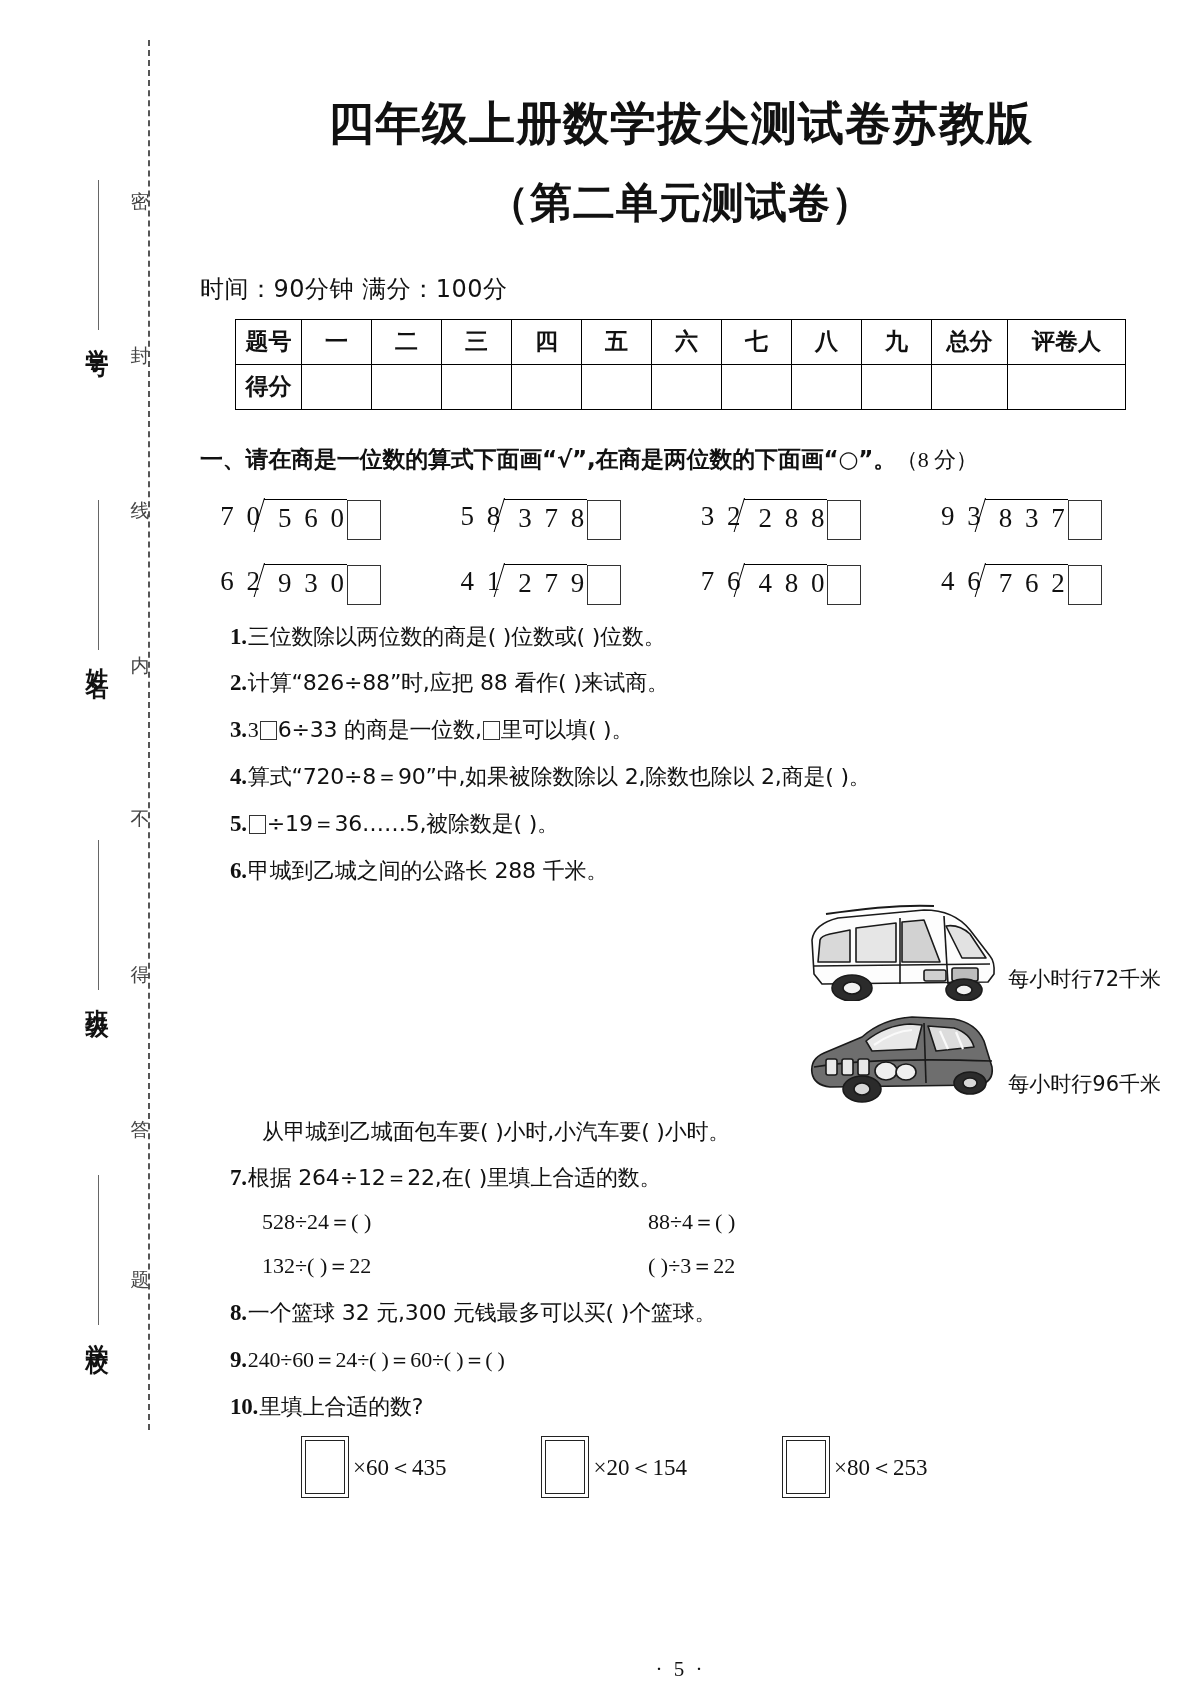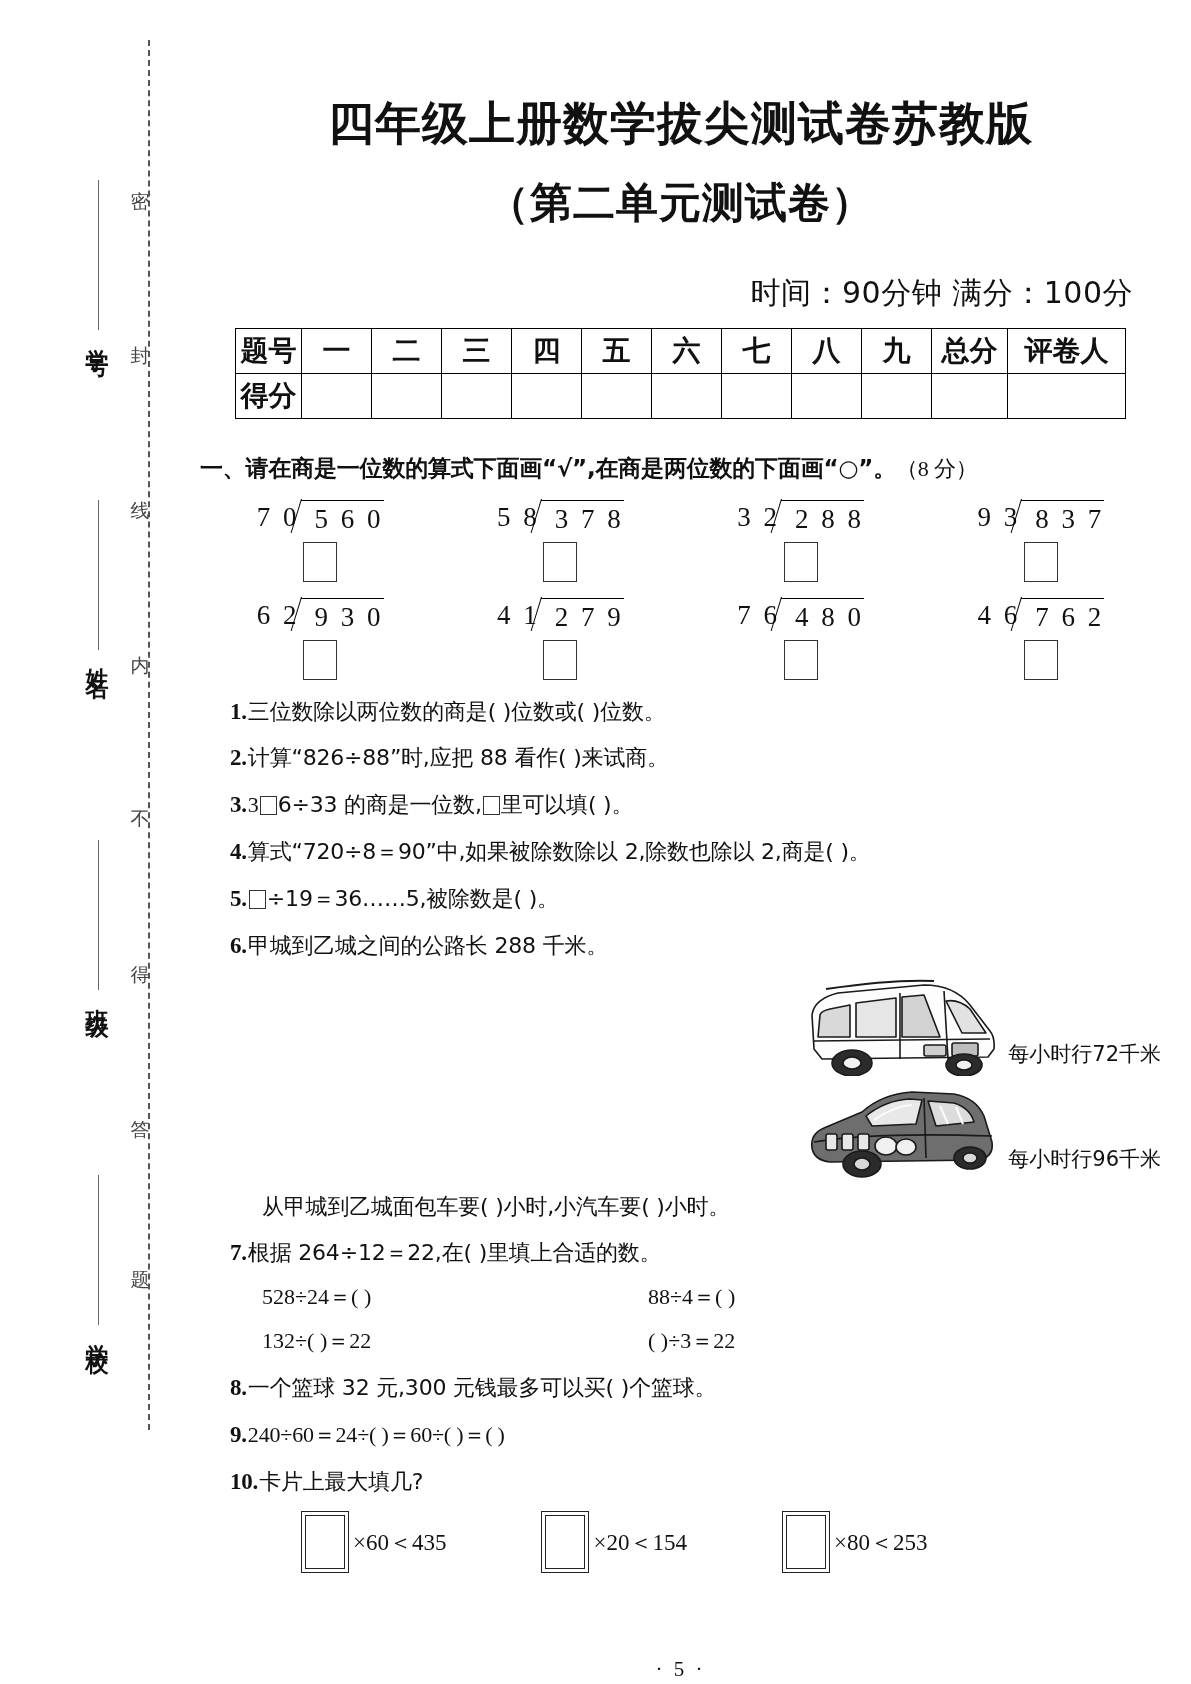"时间：90分钟 满分：100分" .meta-line { font-size: 30px -> 24px; text-align: right -> none }
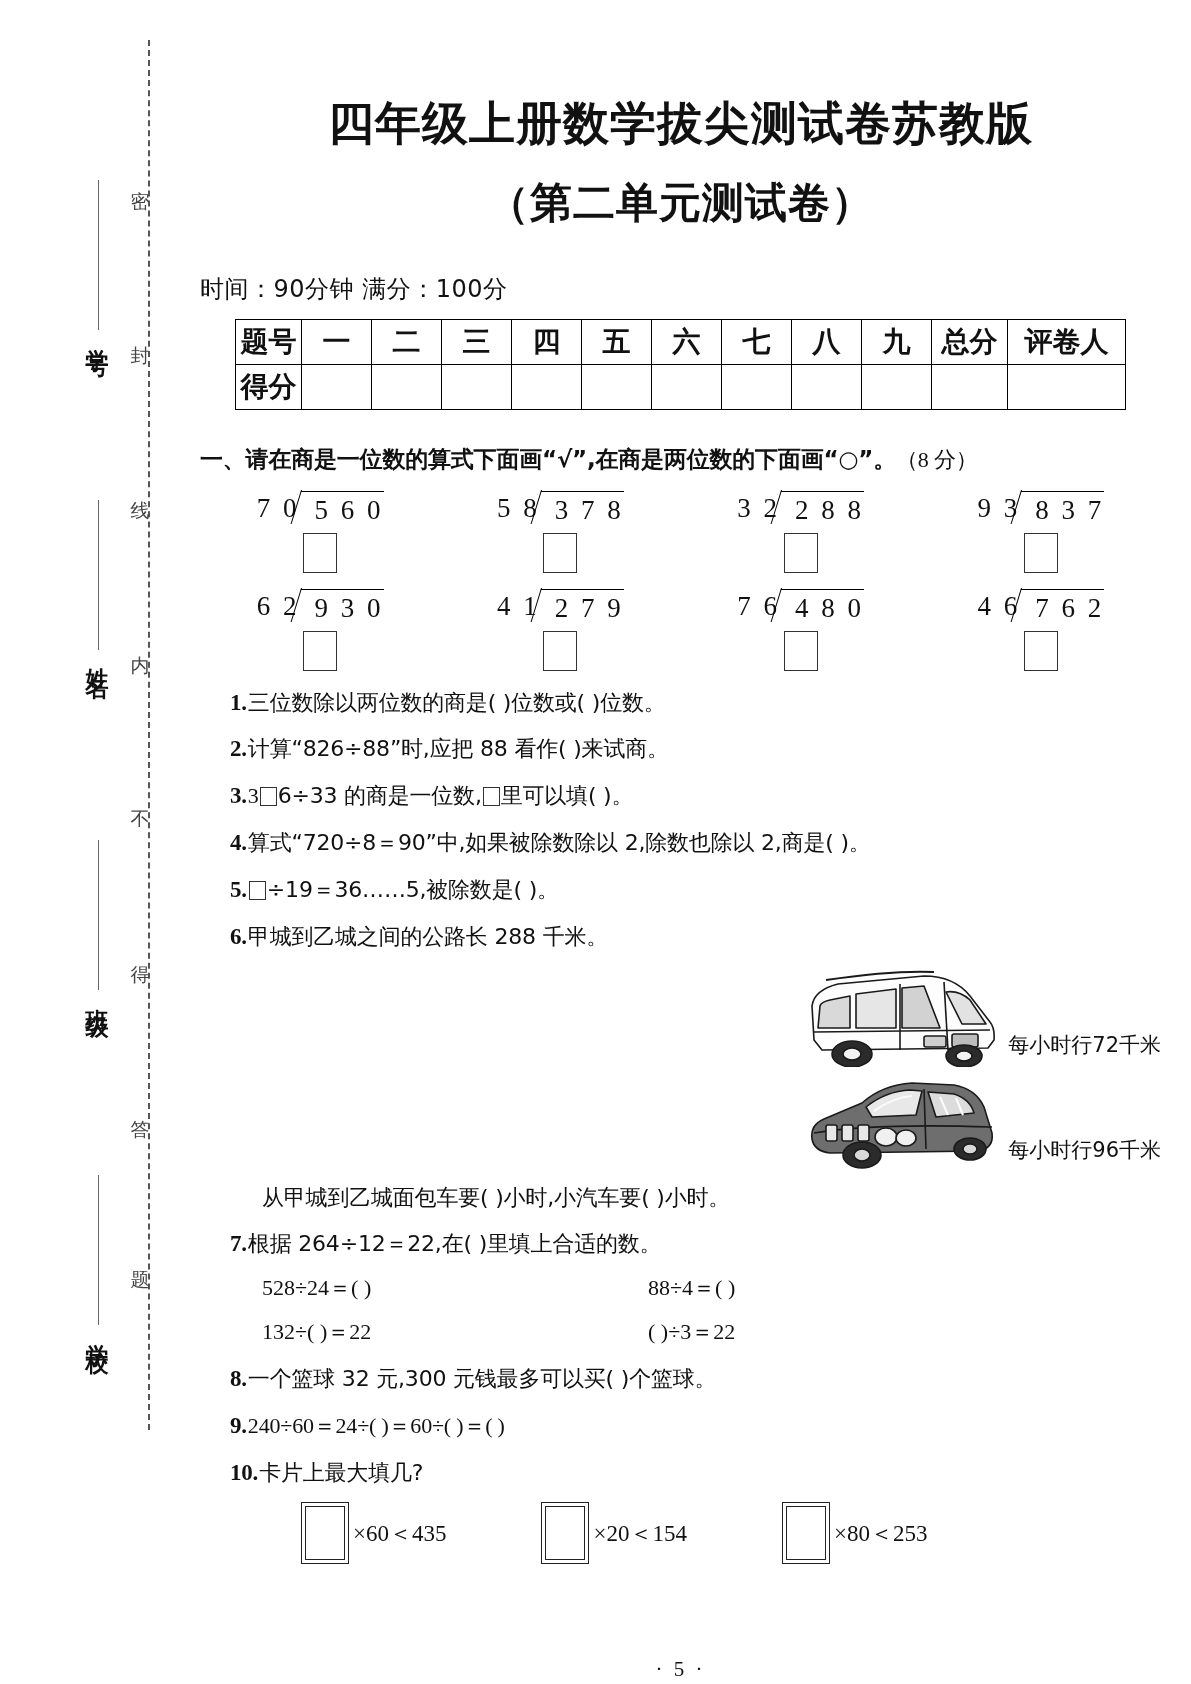"题号" table.score-table td { font-size: 28px -> 23px }
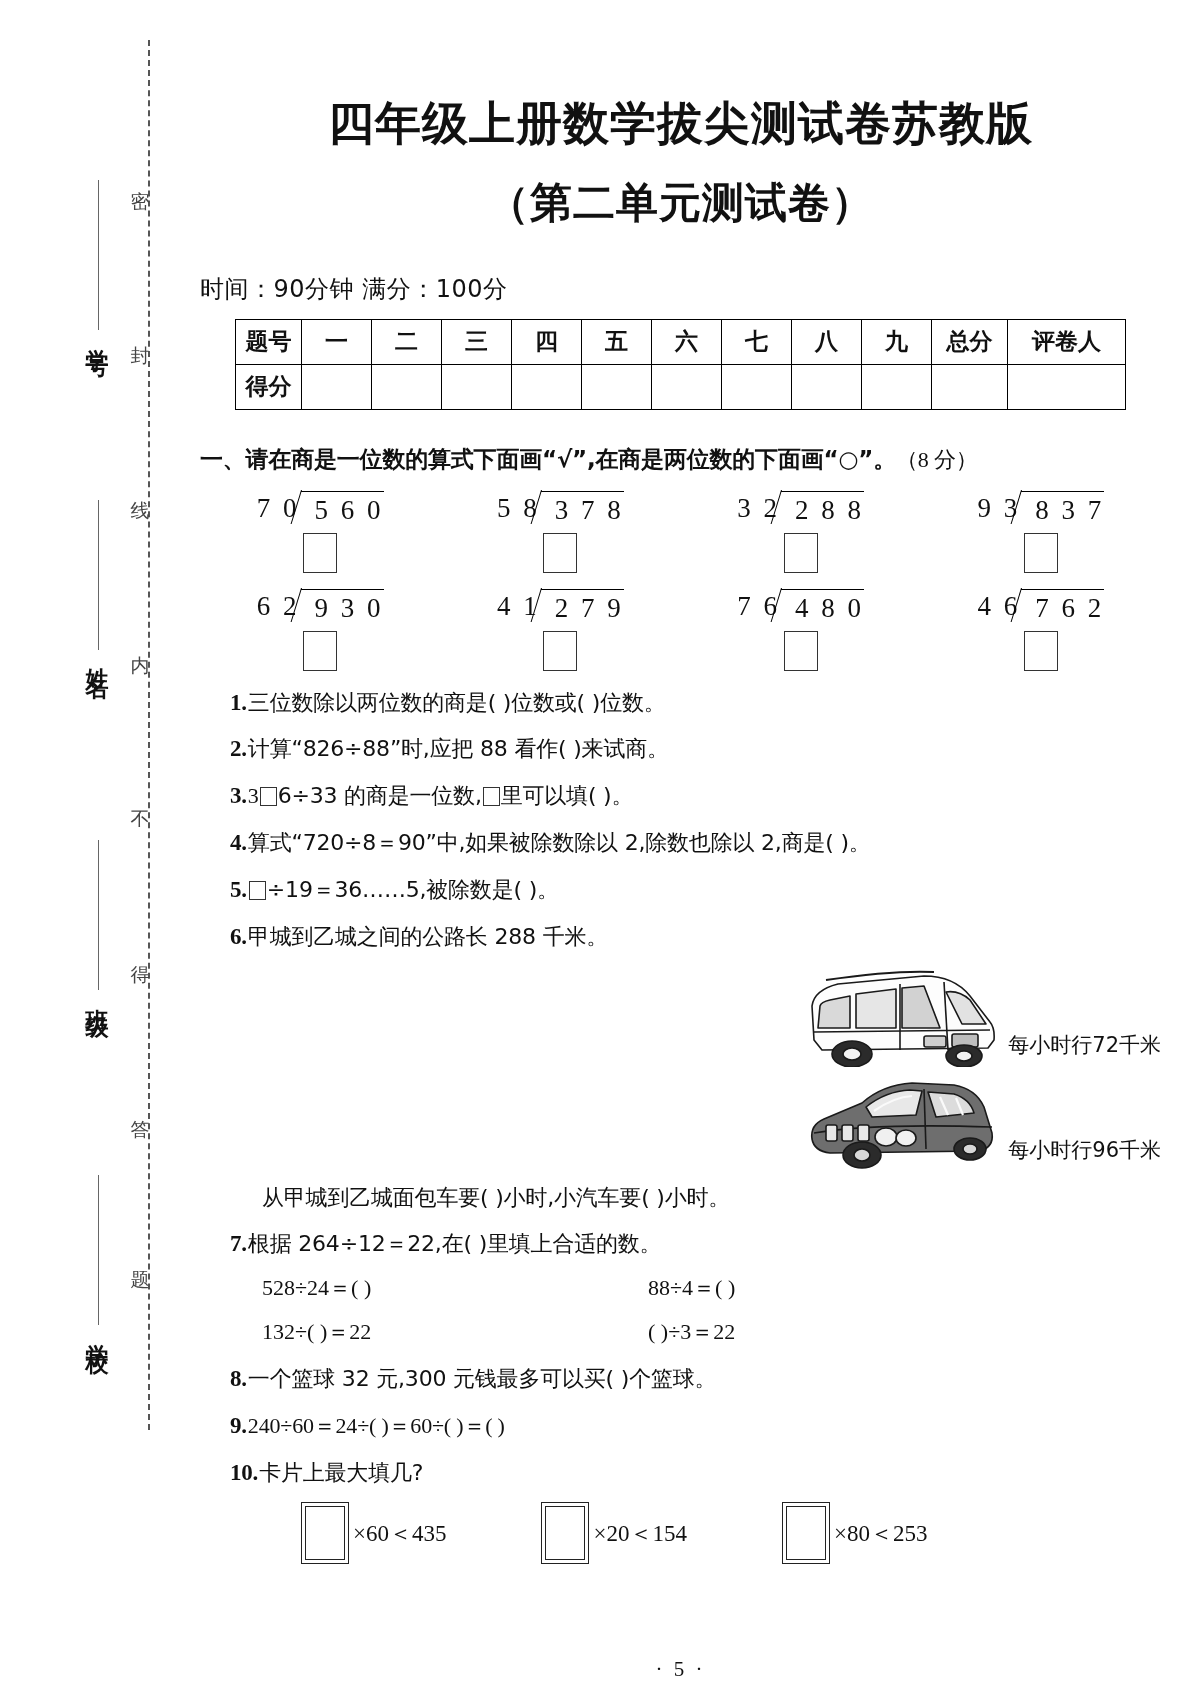"7 0" .div-item { flex-direction: column -> none }
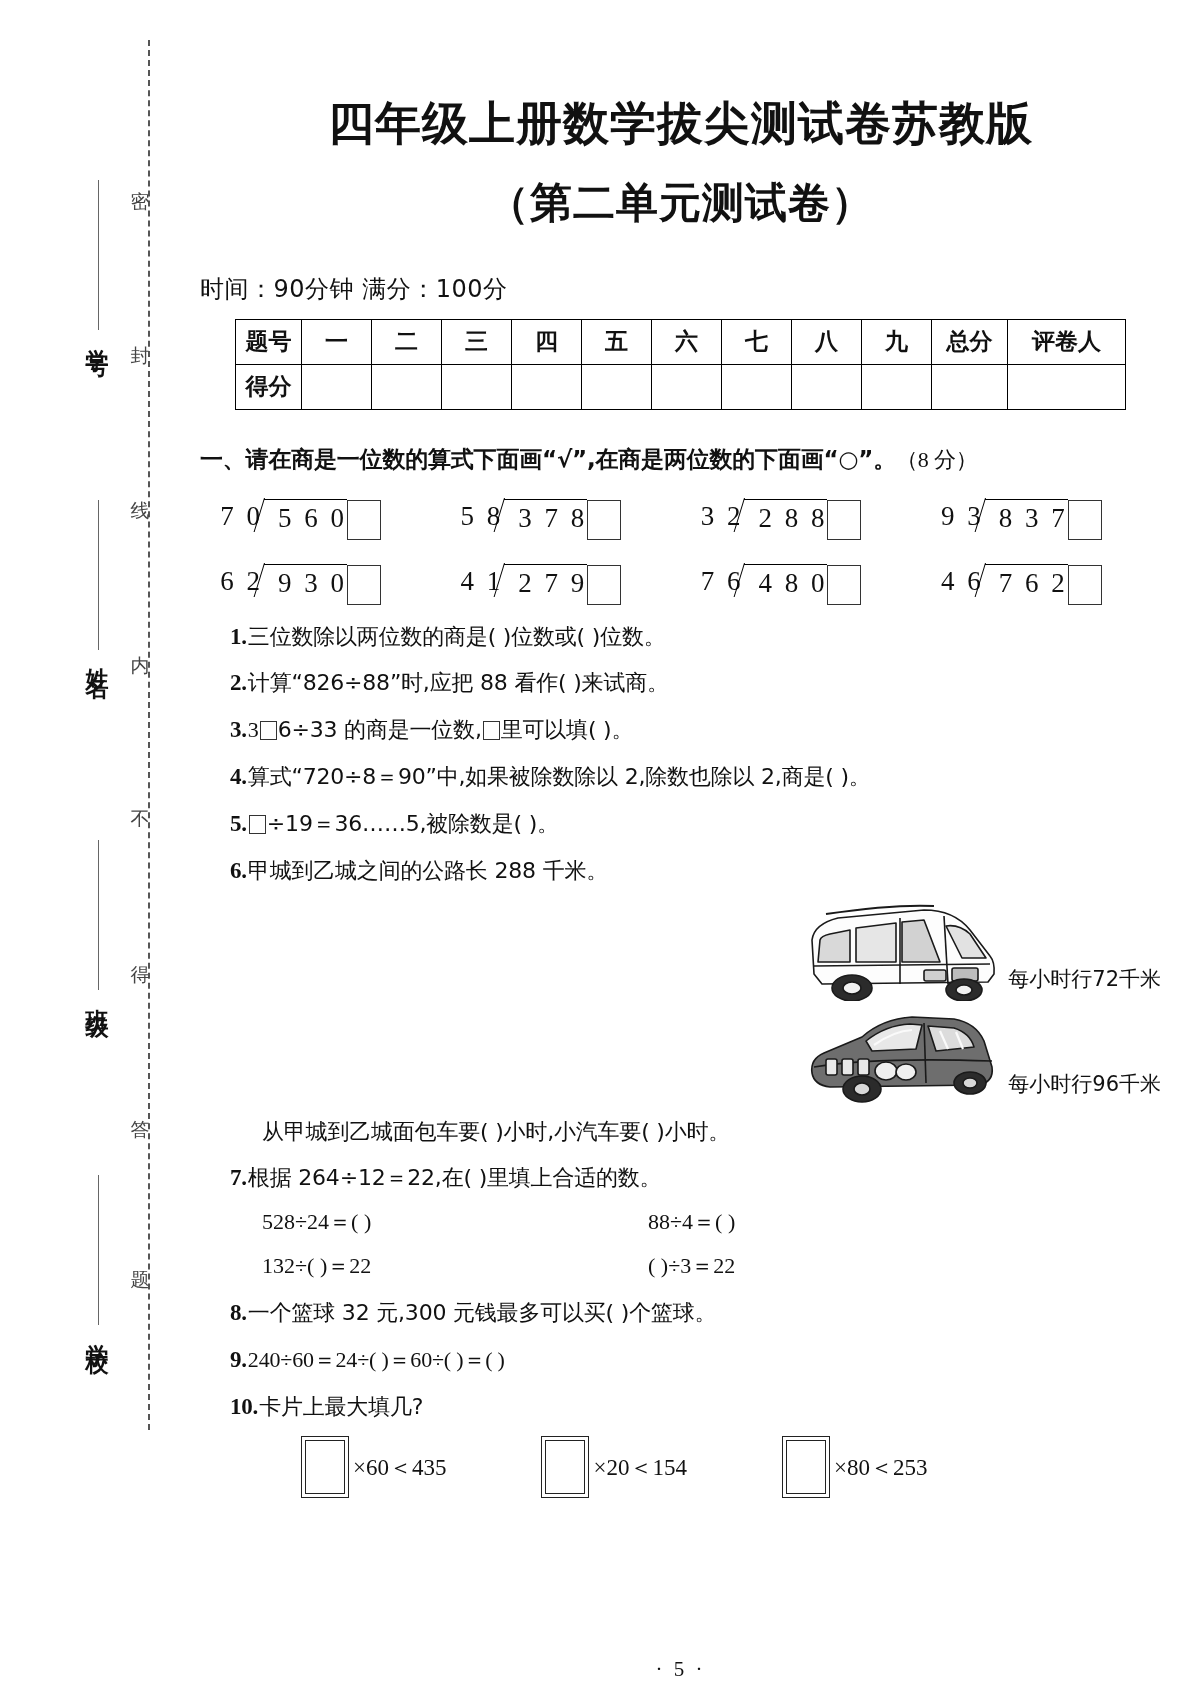"卡片上最大填几?" span { text: 卡片上最大填几 -> 里填上合适的数 }
